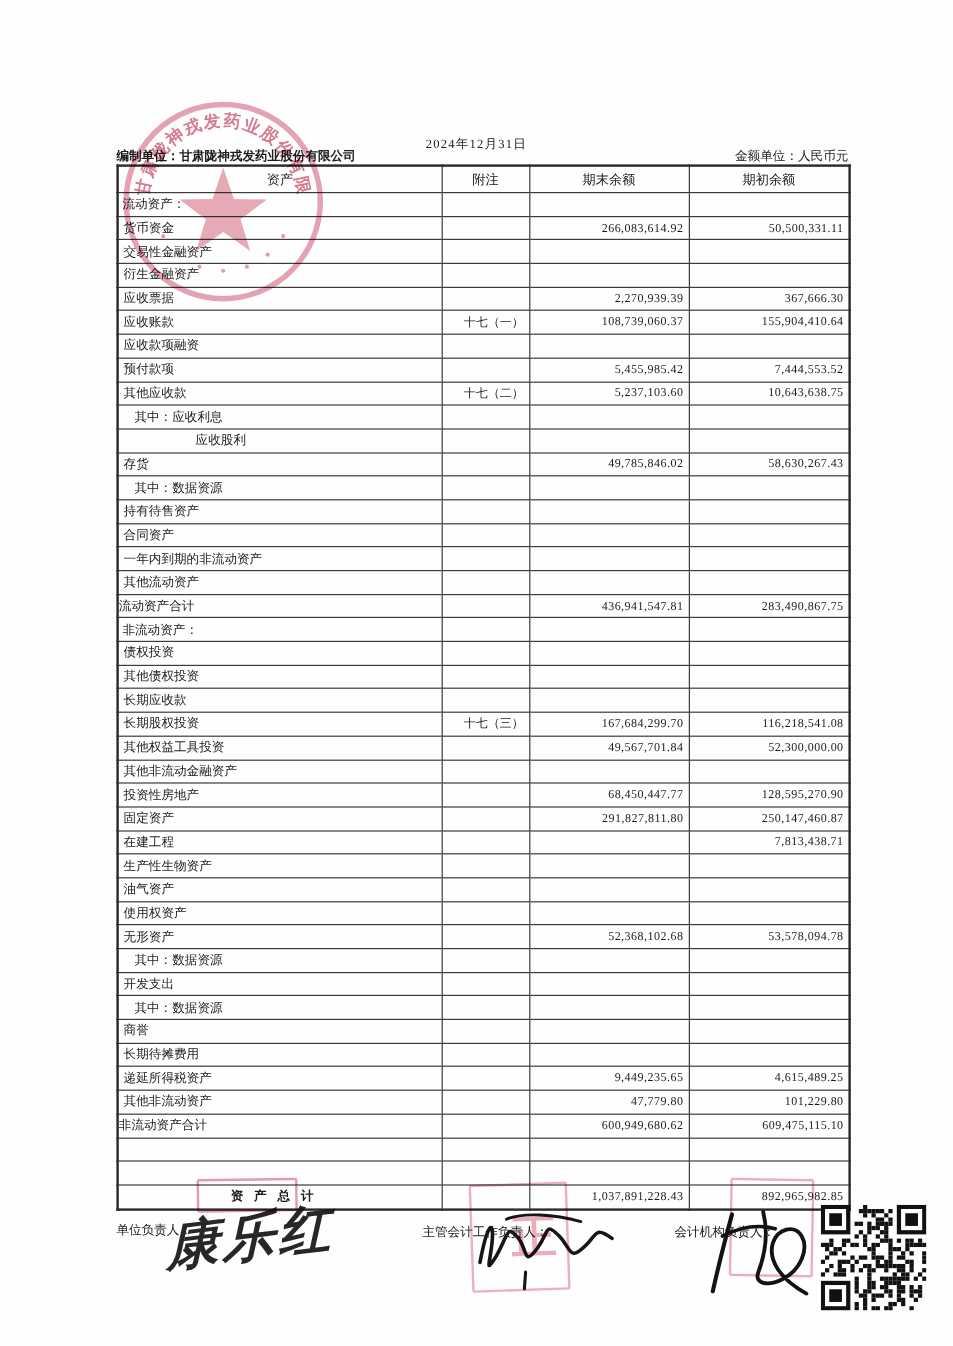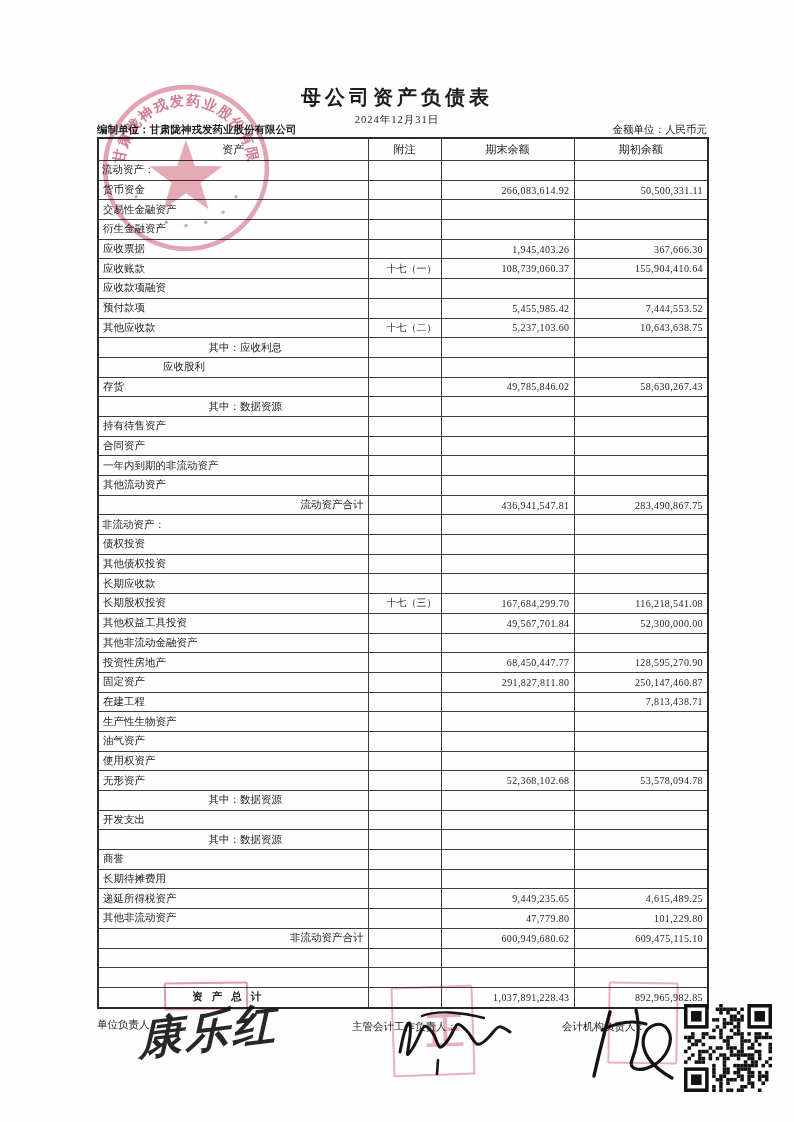"母公司资产负债表" div.title { html: <div>母公司资产负债表</div> -> none }
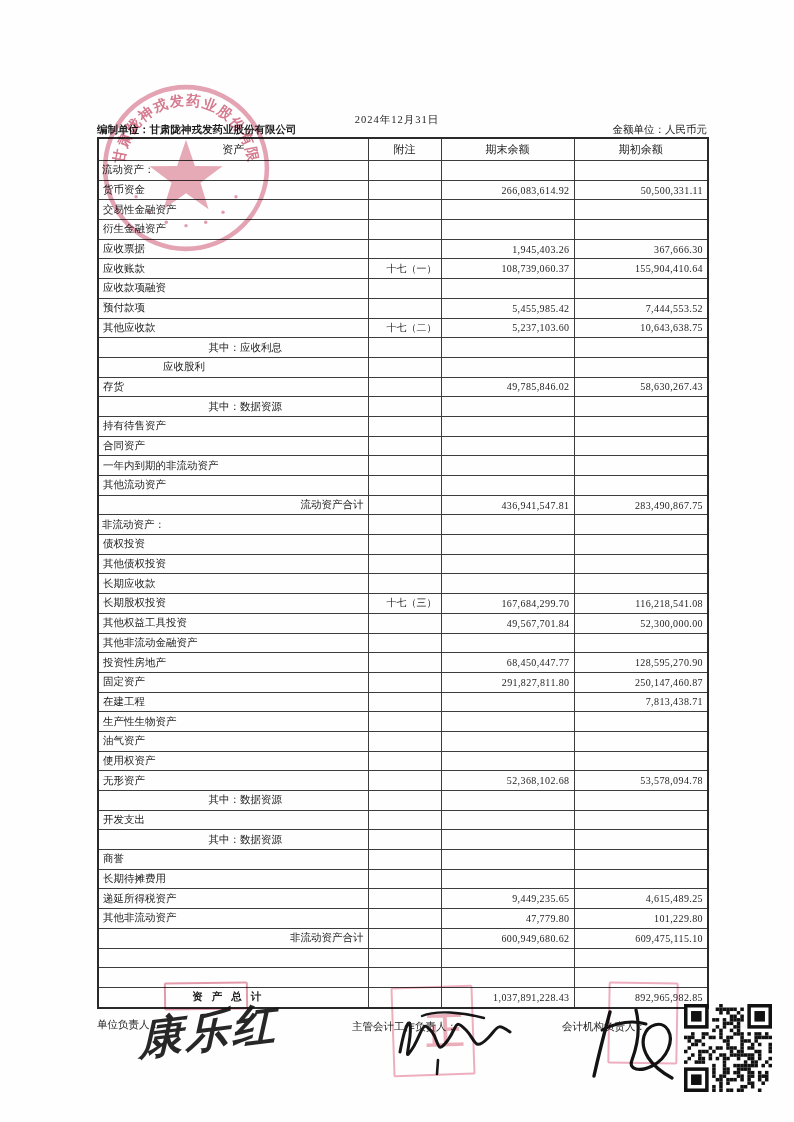"1,945,403.26" td.c-num { text: 1,945,403.26 -> 2,270,939.39 }
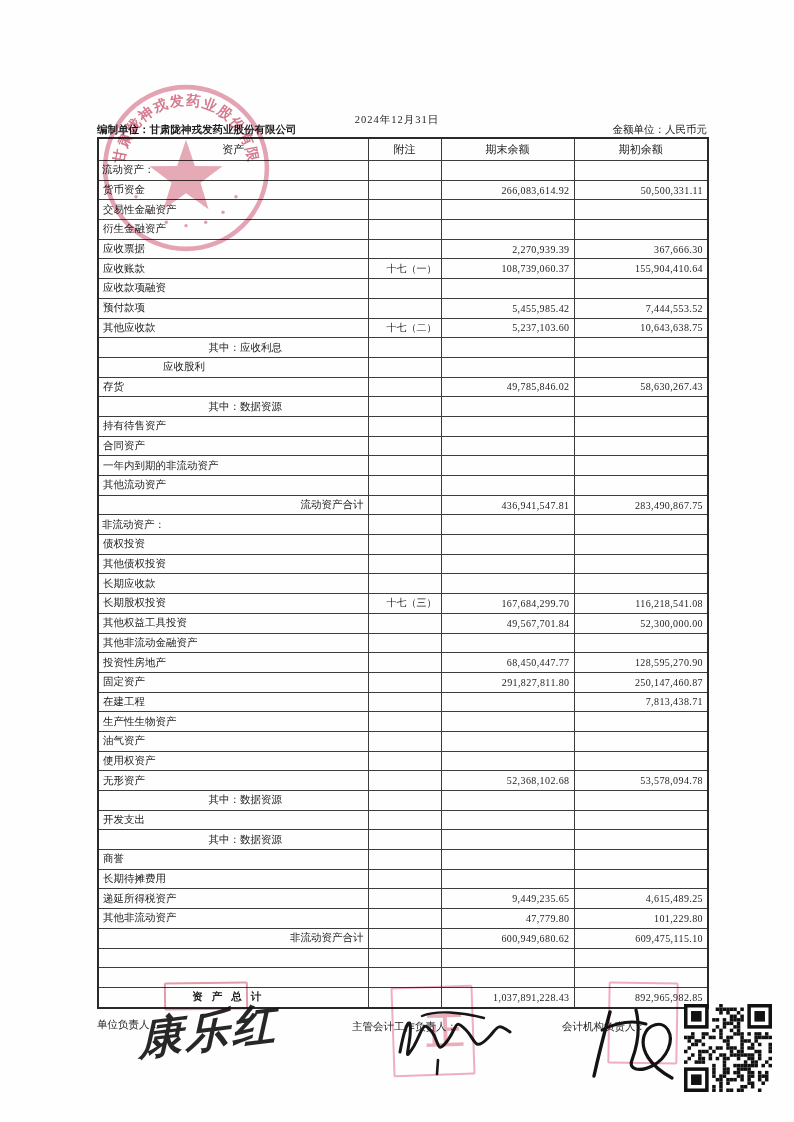"其中：应收利息" tr.r-indent1 td.c-label { padding-left: 28px -> 13px; text-align: center -> none }
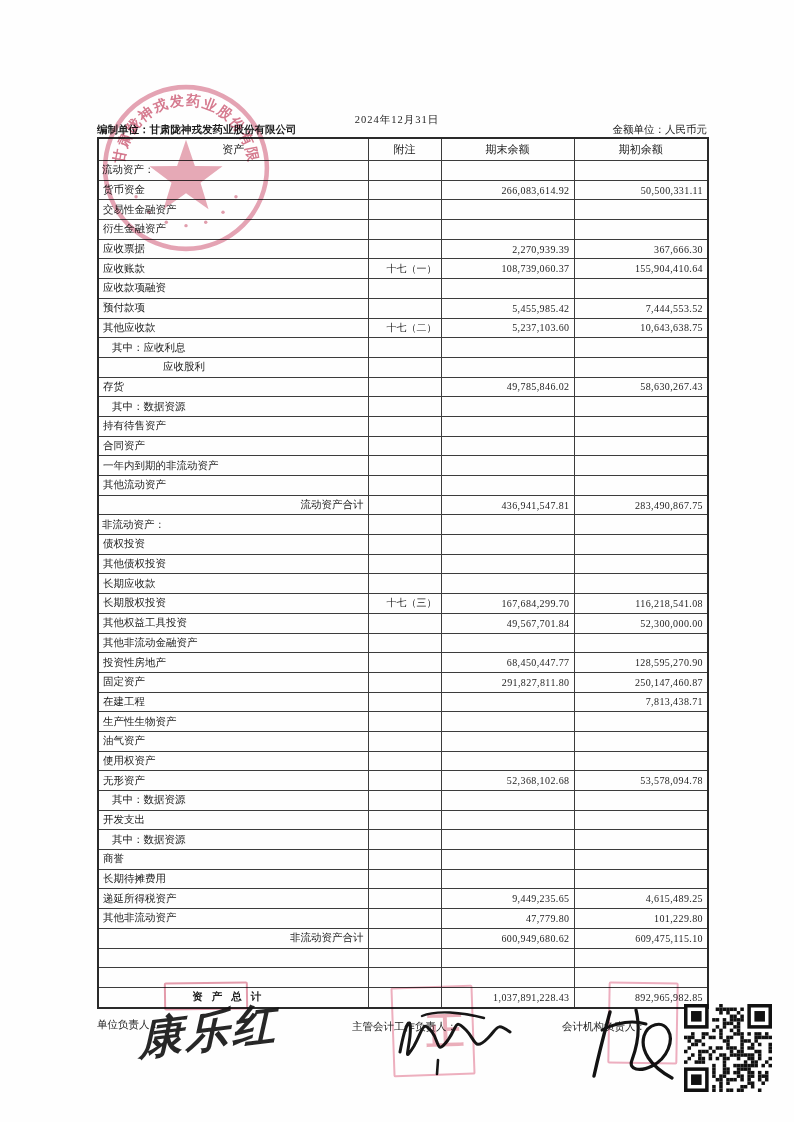"流动资产合计" tr.r-subtotal td.c-label { text-align: right -> left }
